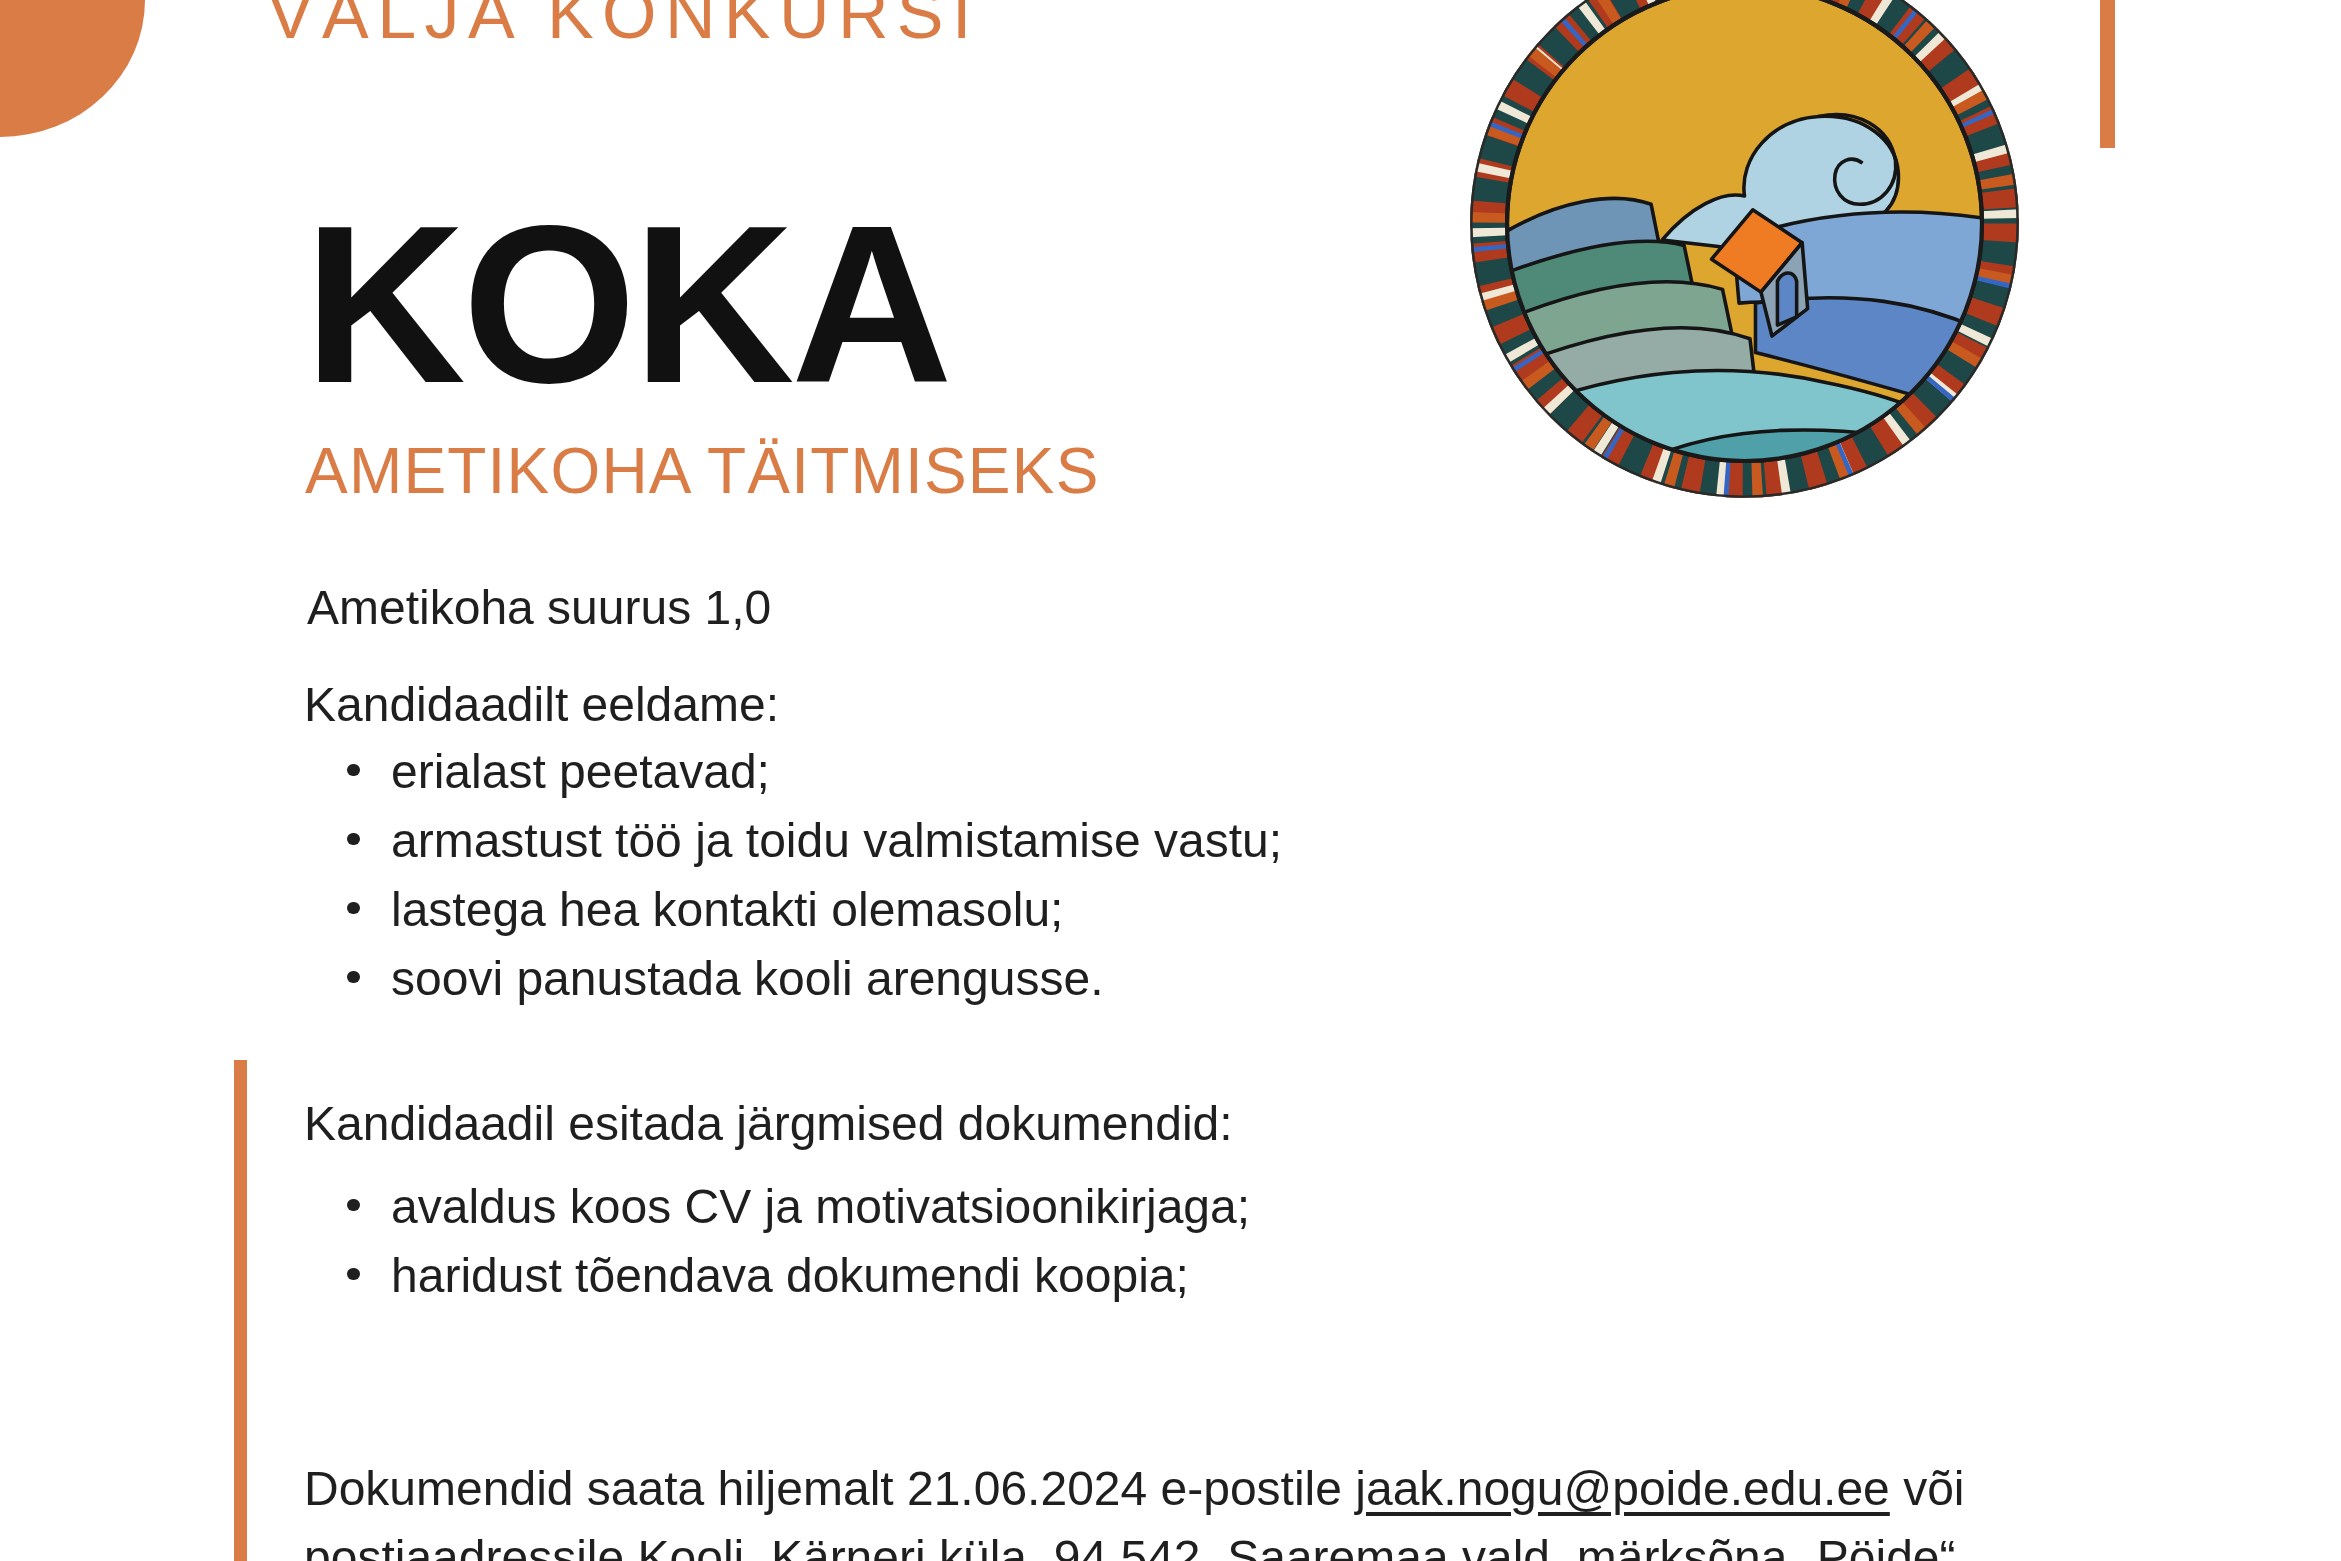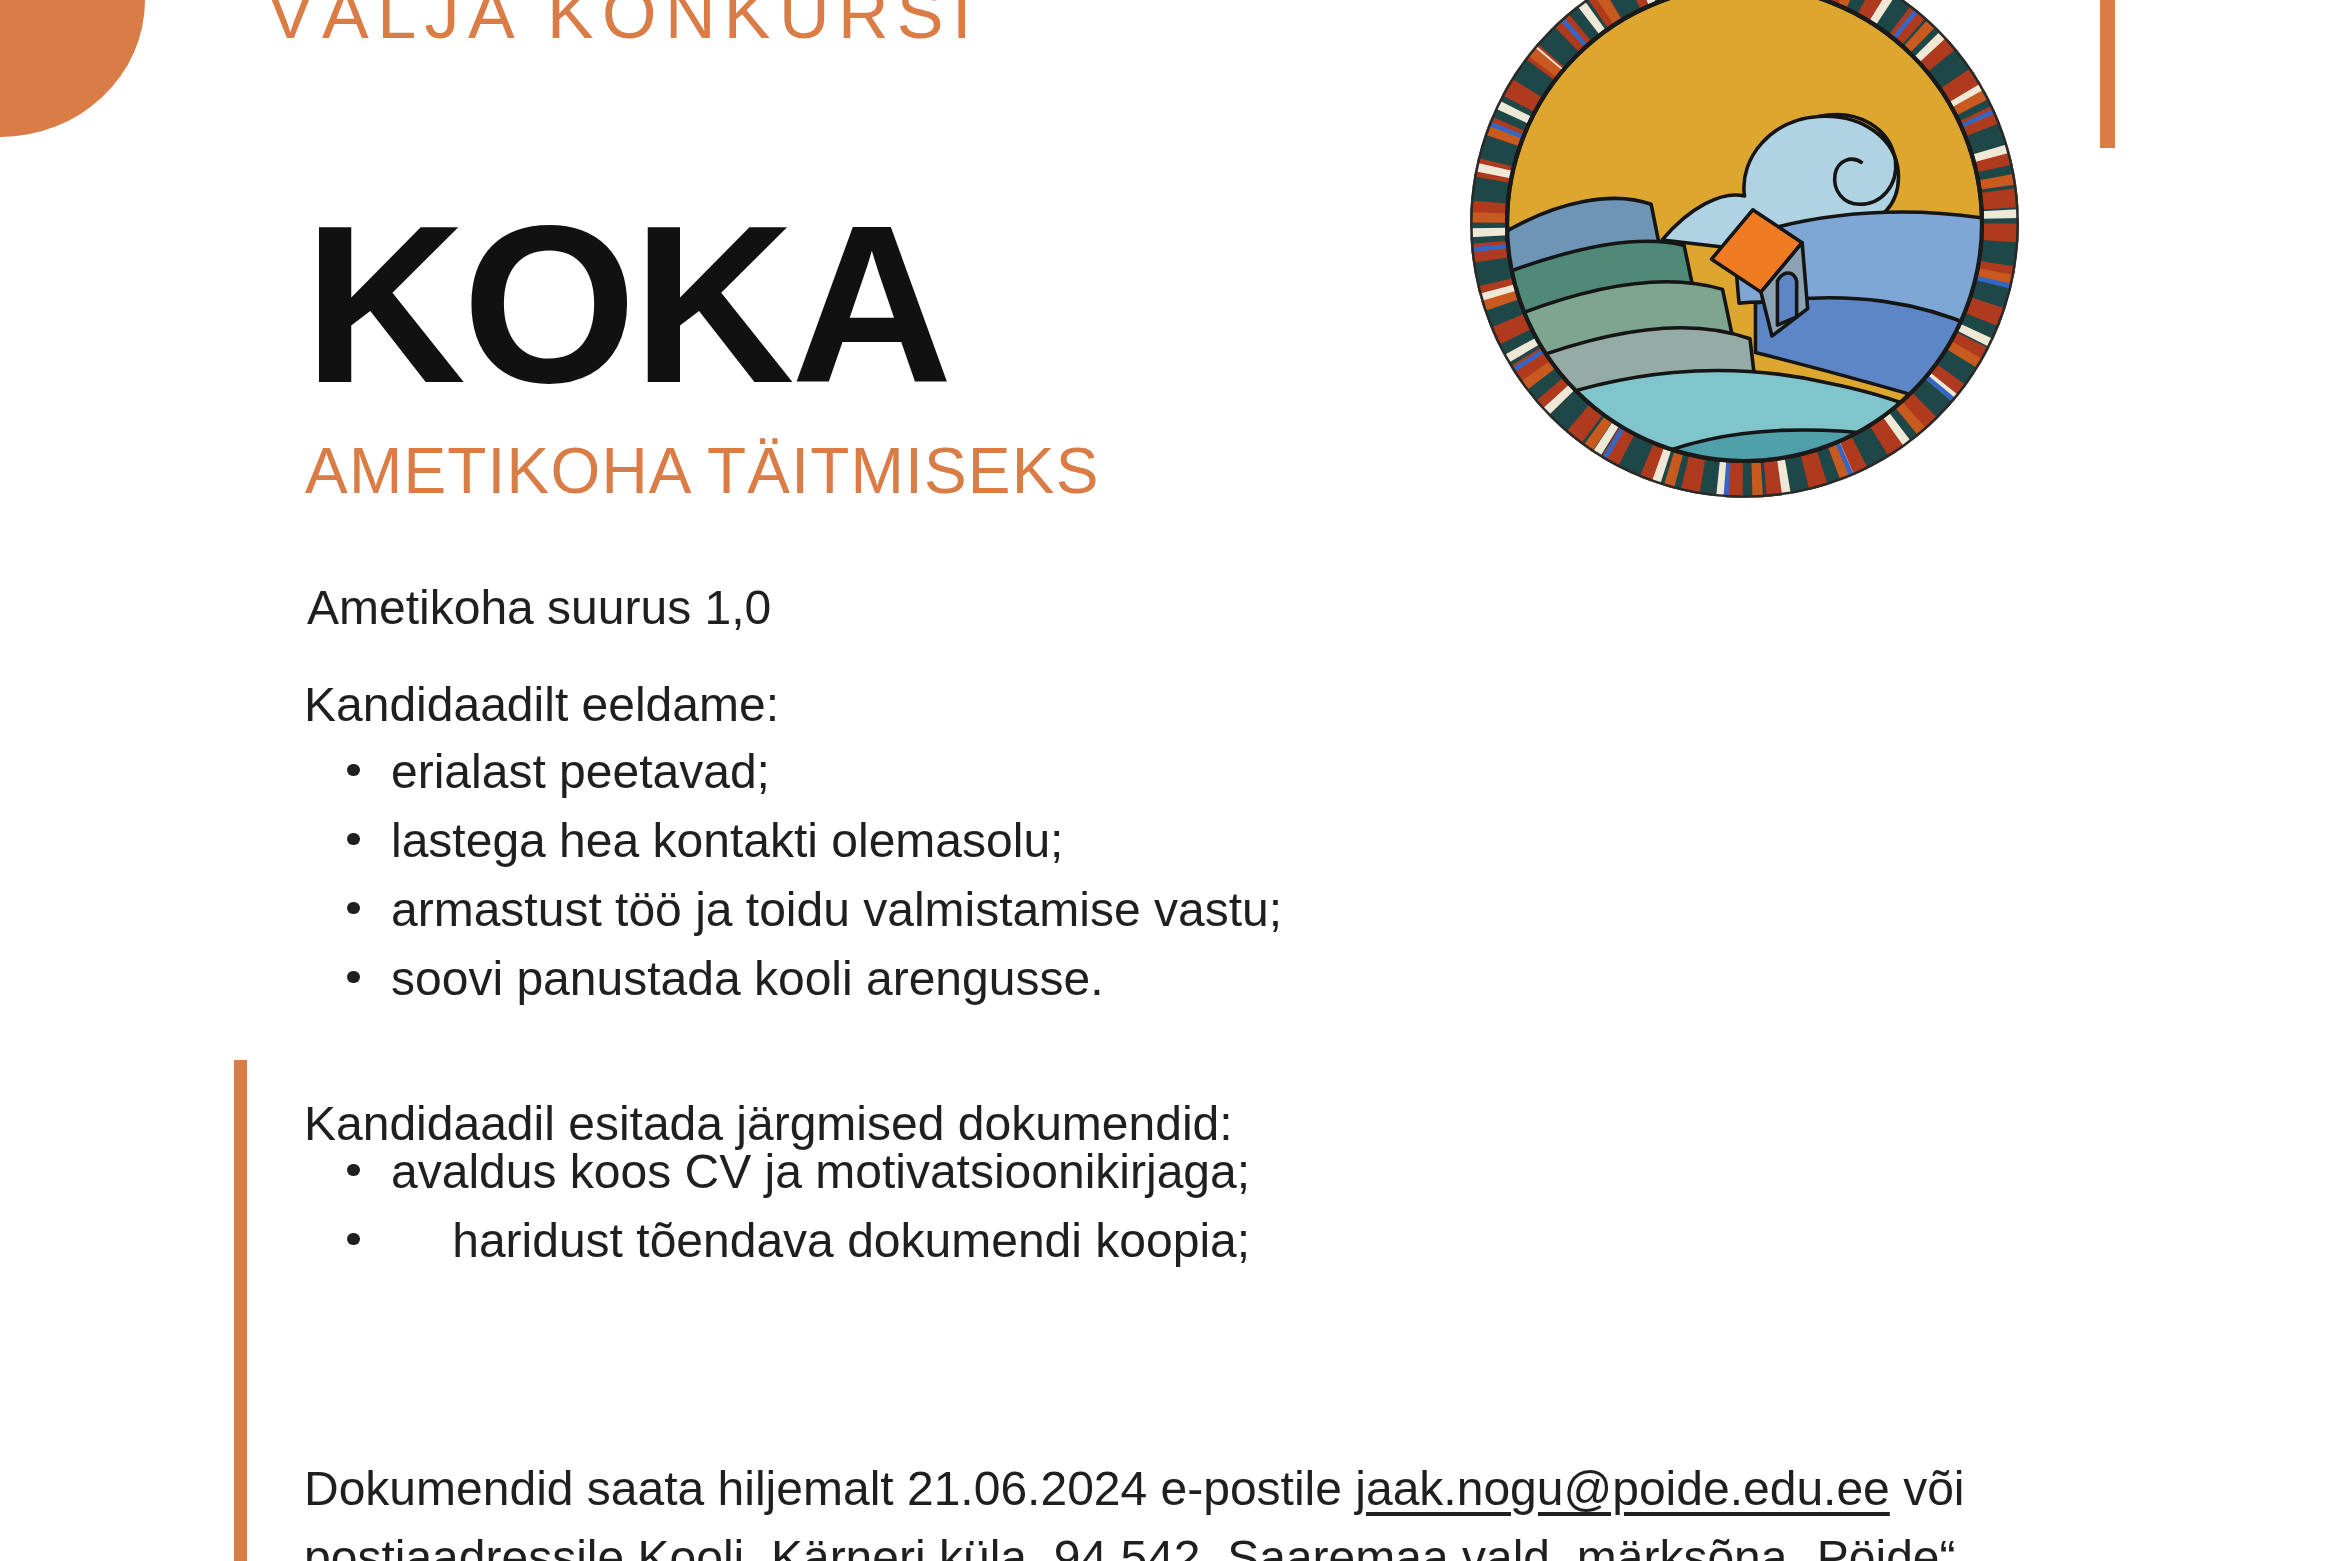"lastega hea kontakti olemasolu;" li { order: before "armastust töö ja toidu valmistamise" -> after "armastust töö ja toidu valmistamise" }
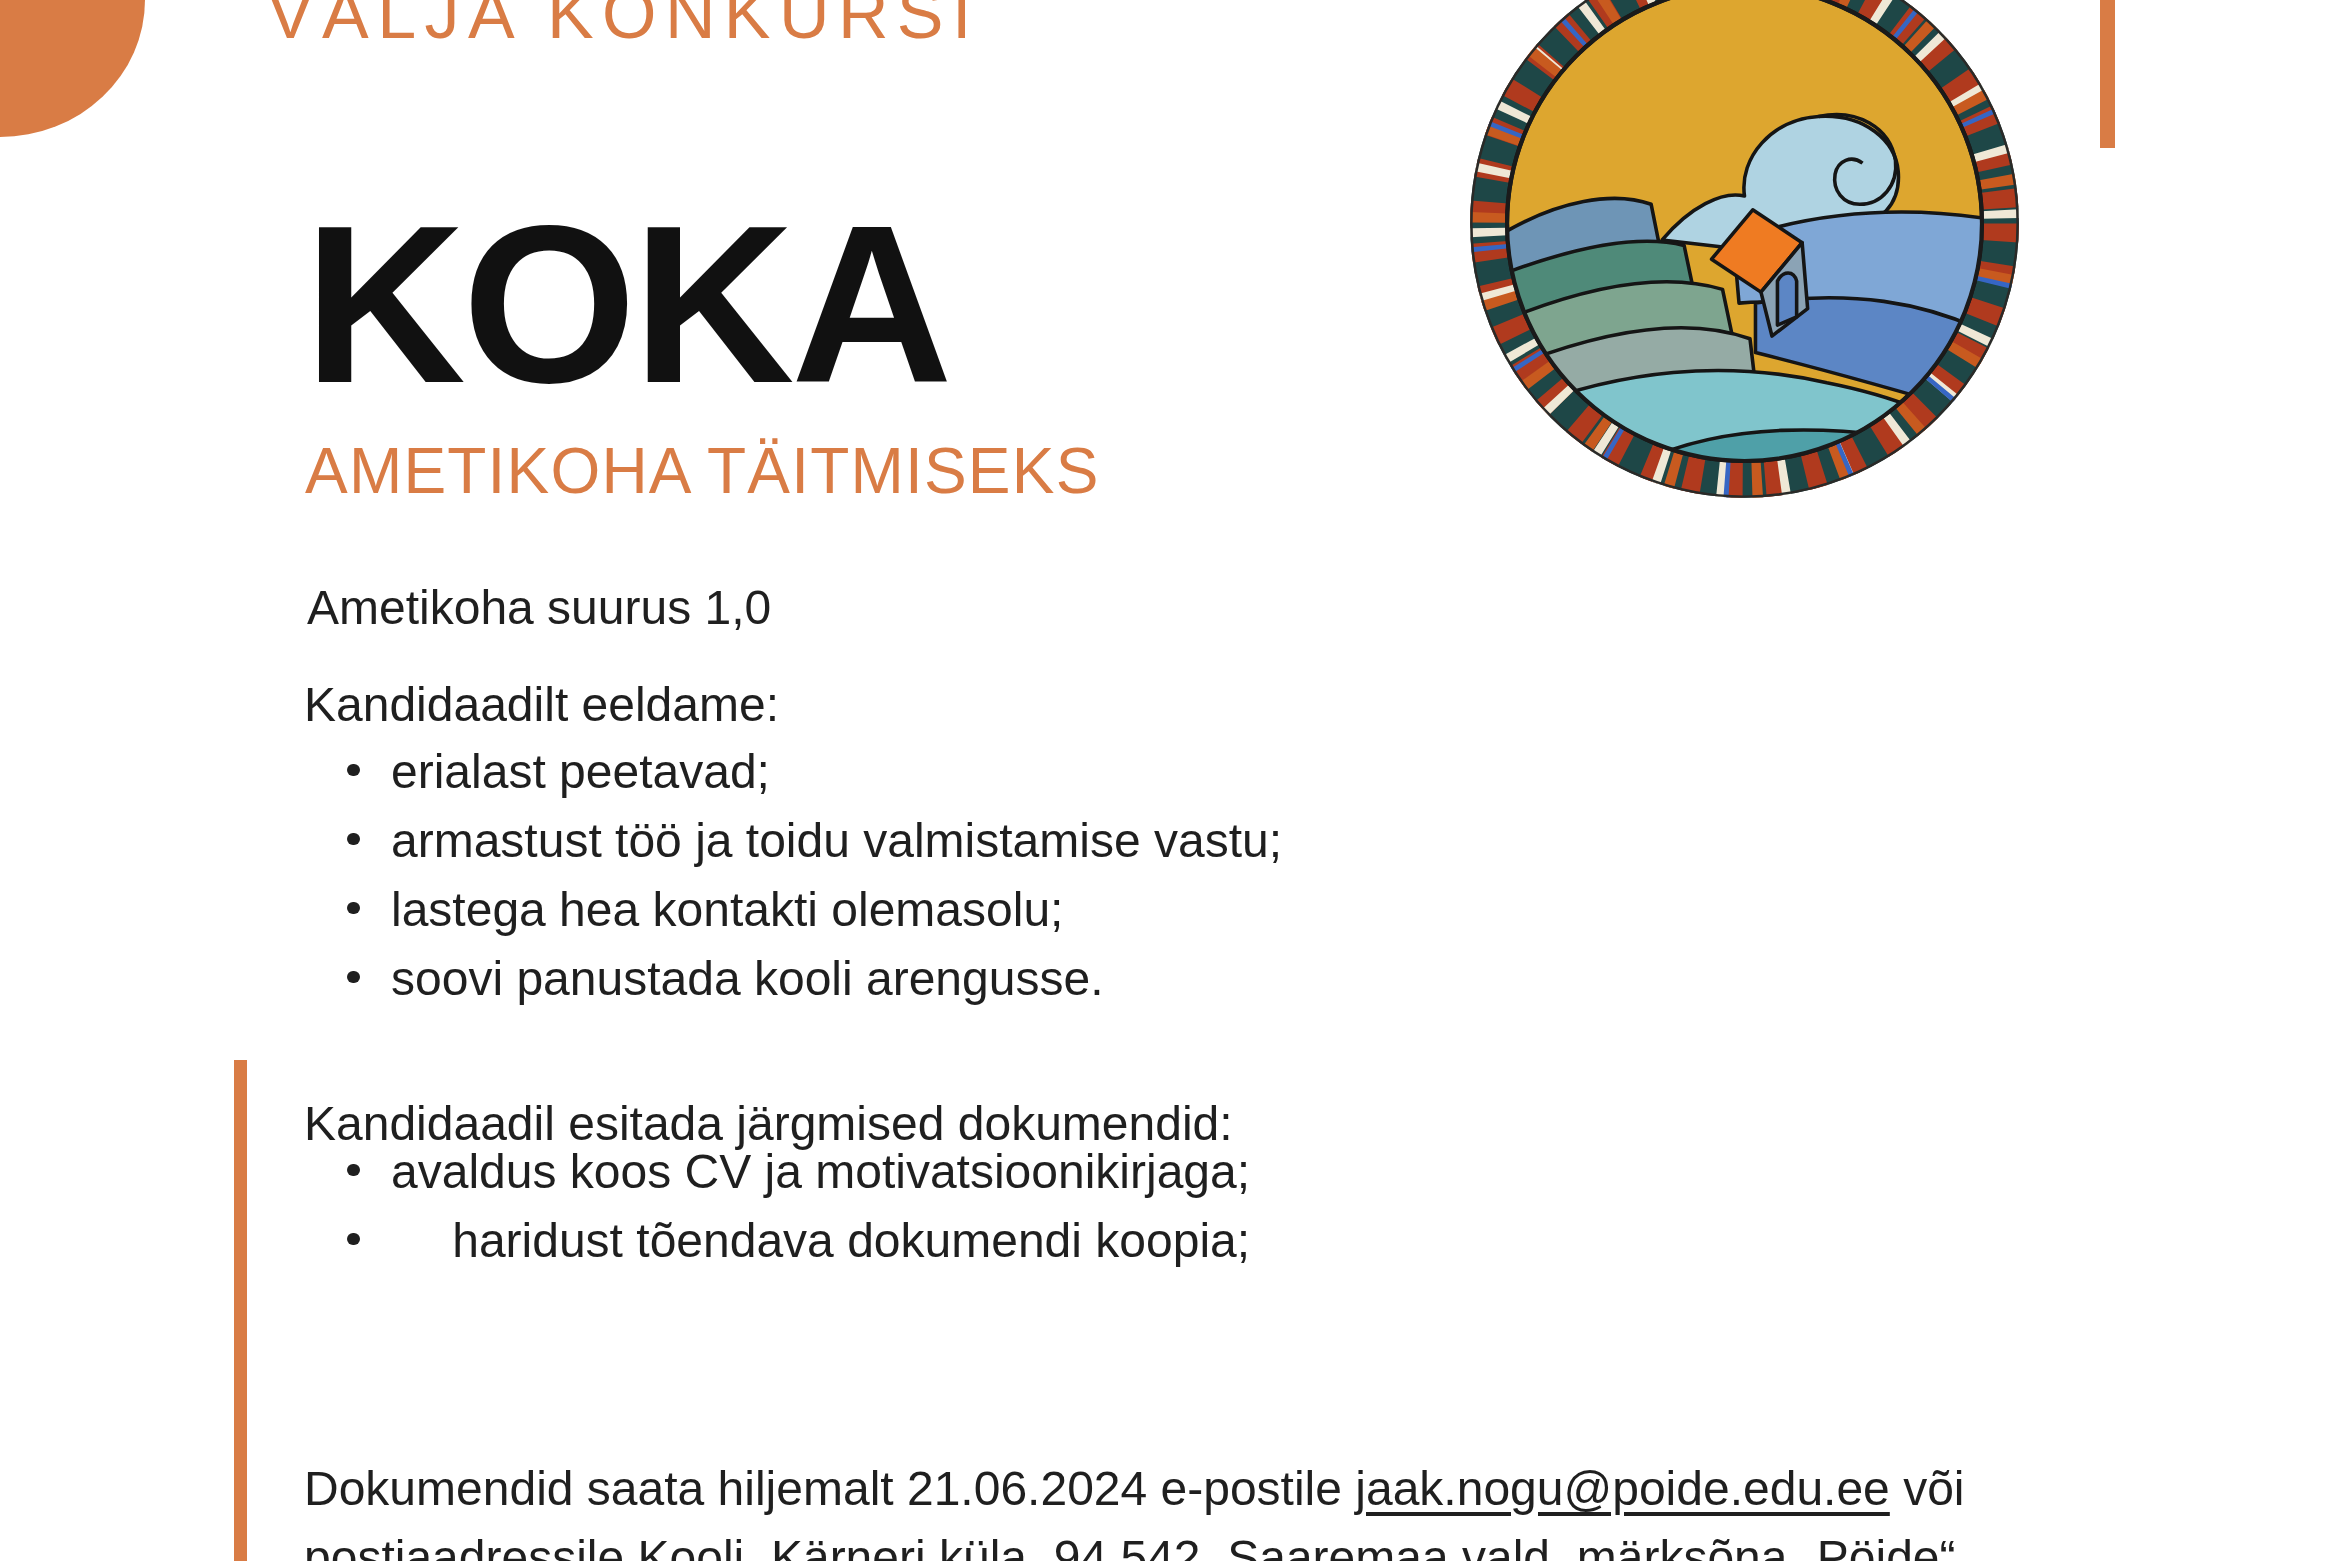"avaldus koos CV ja motivatsioonikirjaga;" .list2 { text-align: right -> none; top: 1137px -> 1172px }
